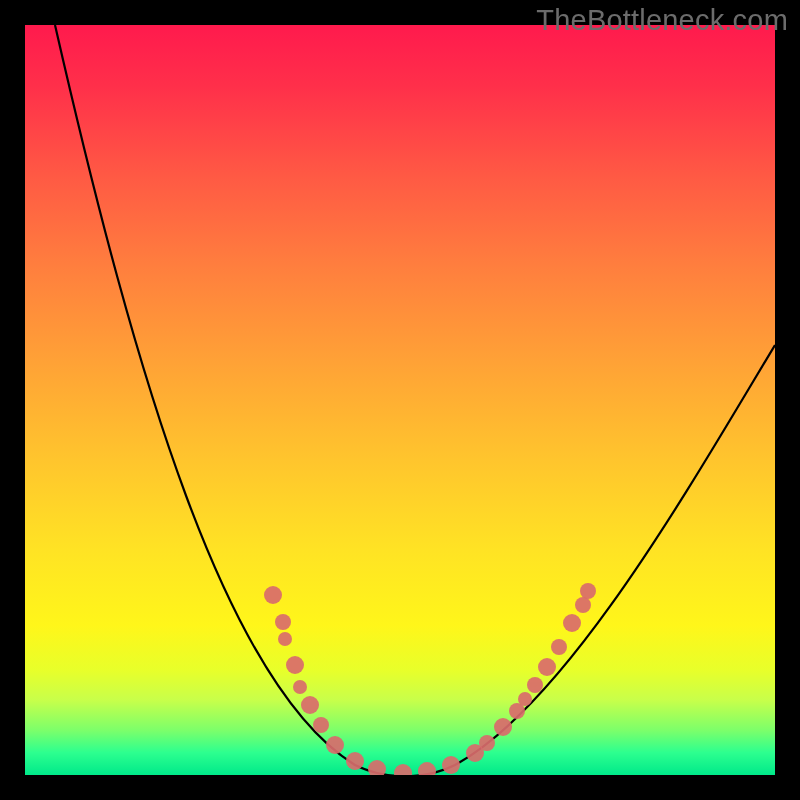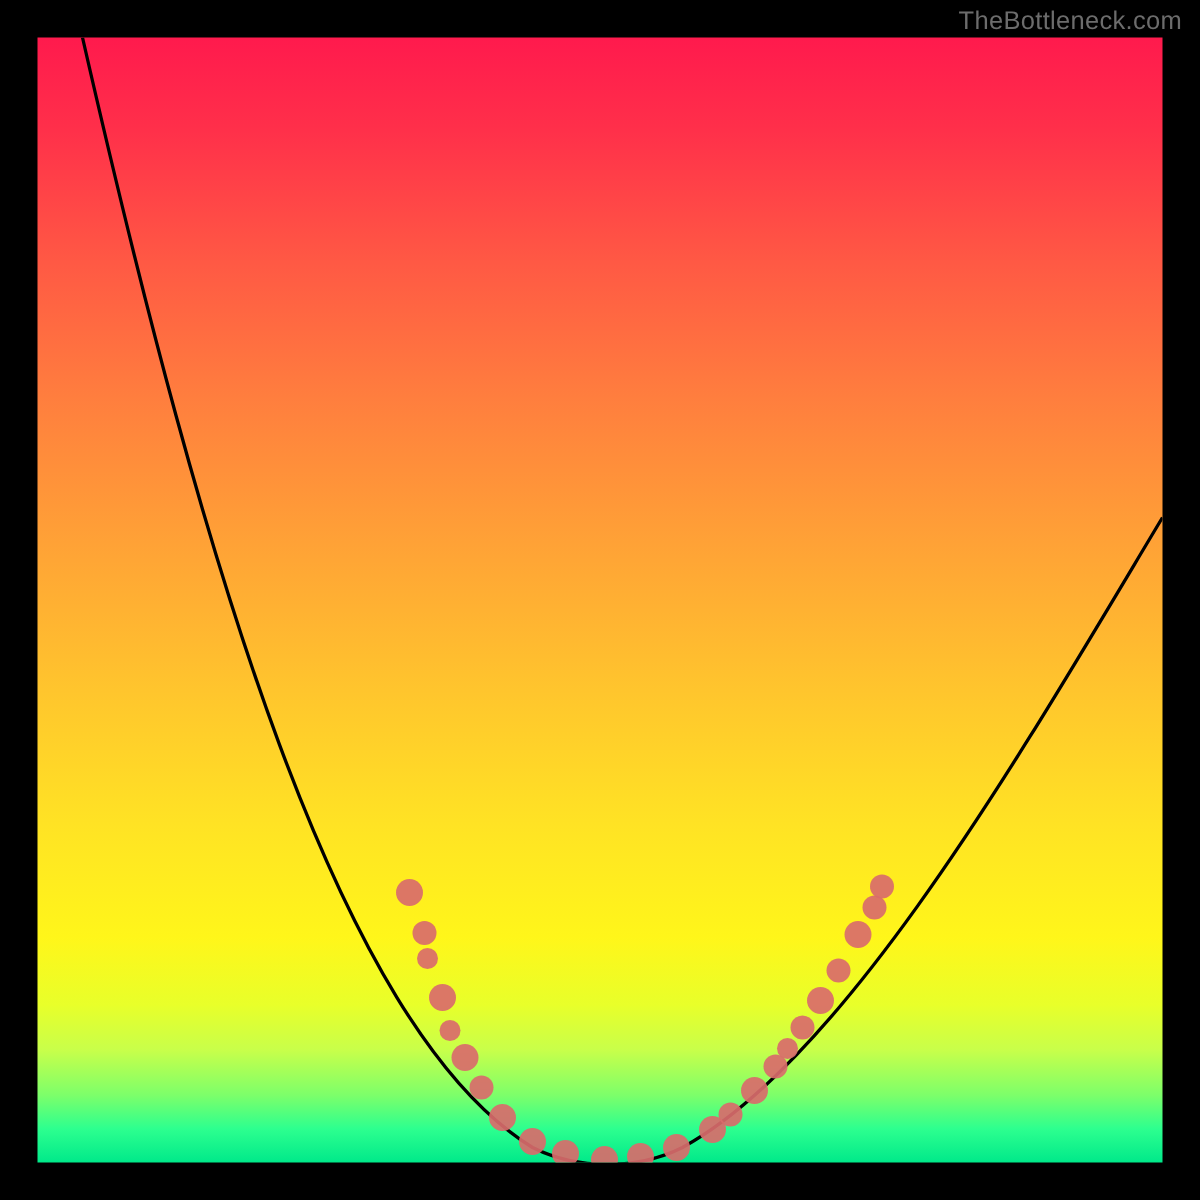"TheBottleneck.com" .watermark { font-size: 17px -> 29px }
